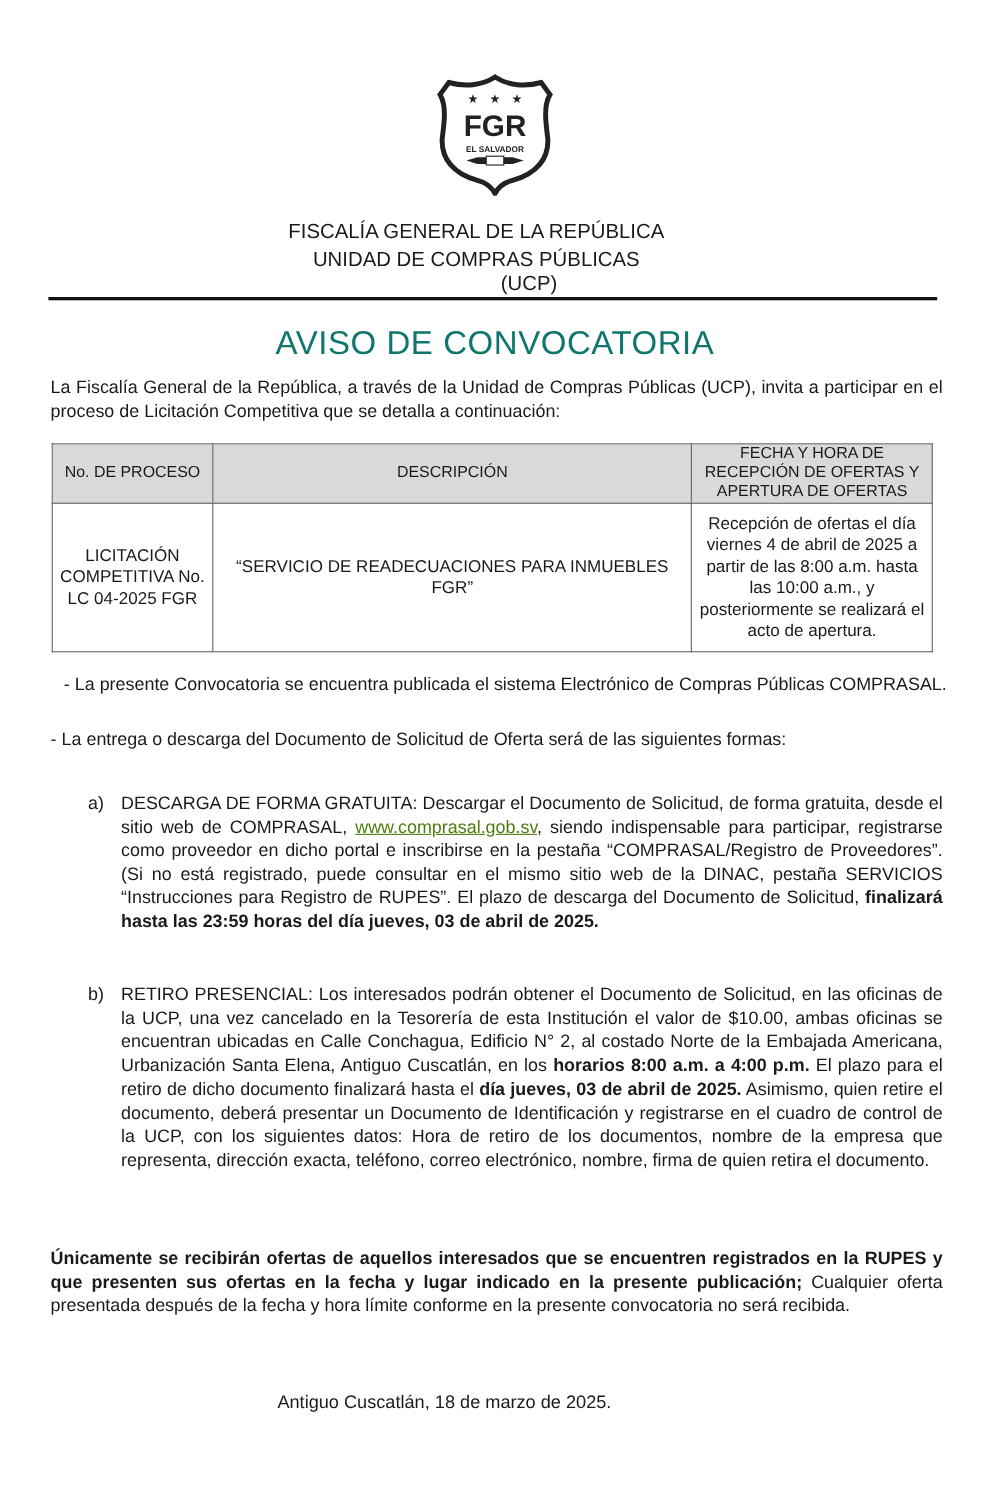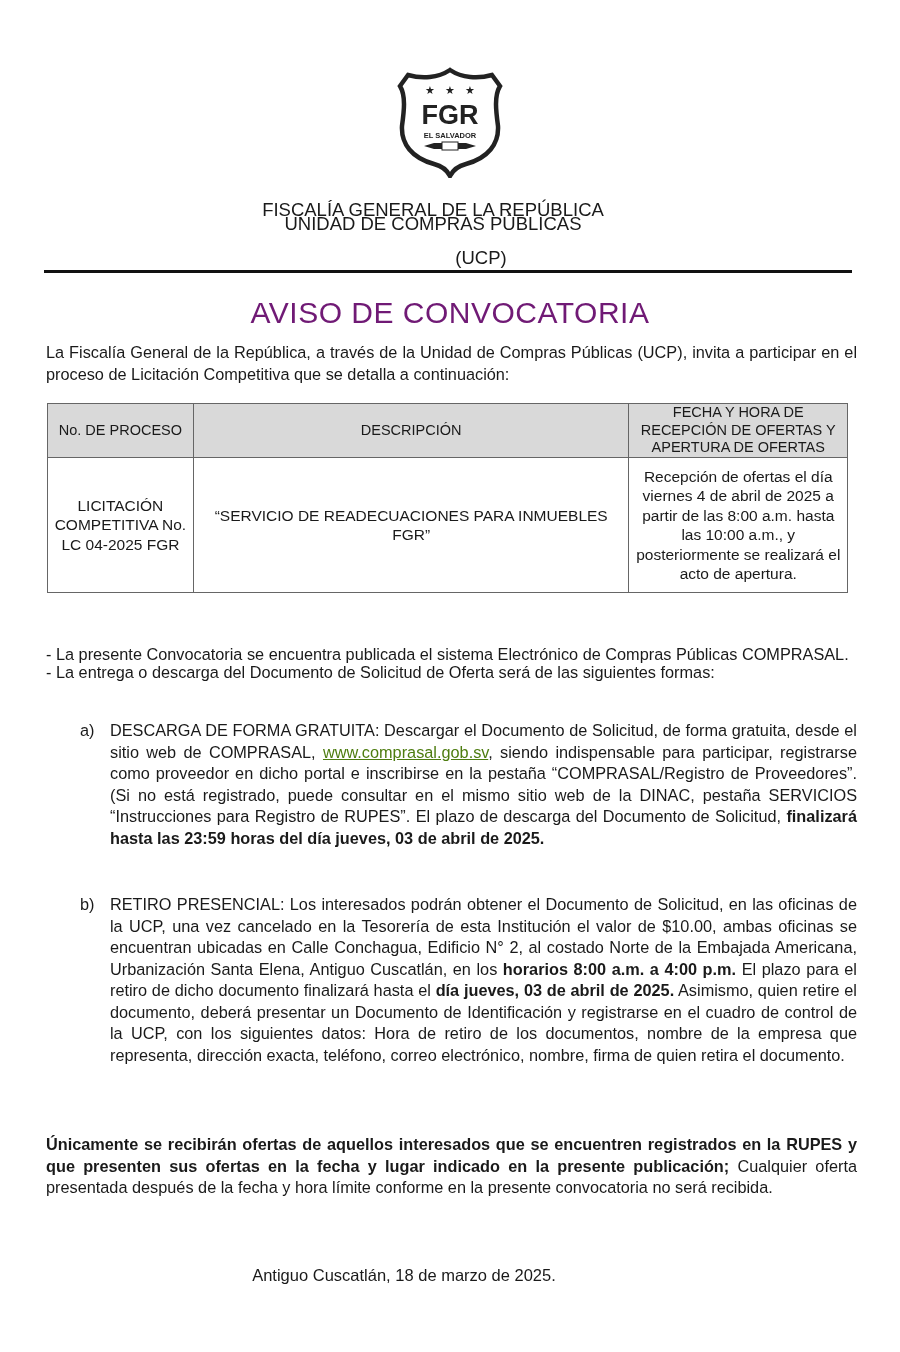"UNIDAD DE COMPRAS PÚBLICAS" .org2 { top: 212px -> 224px }
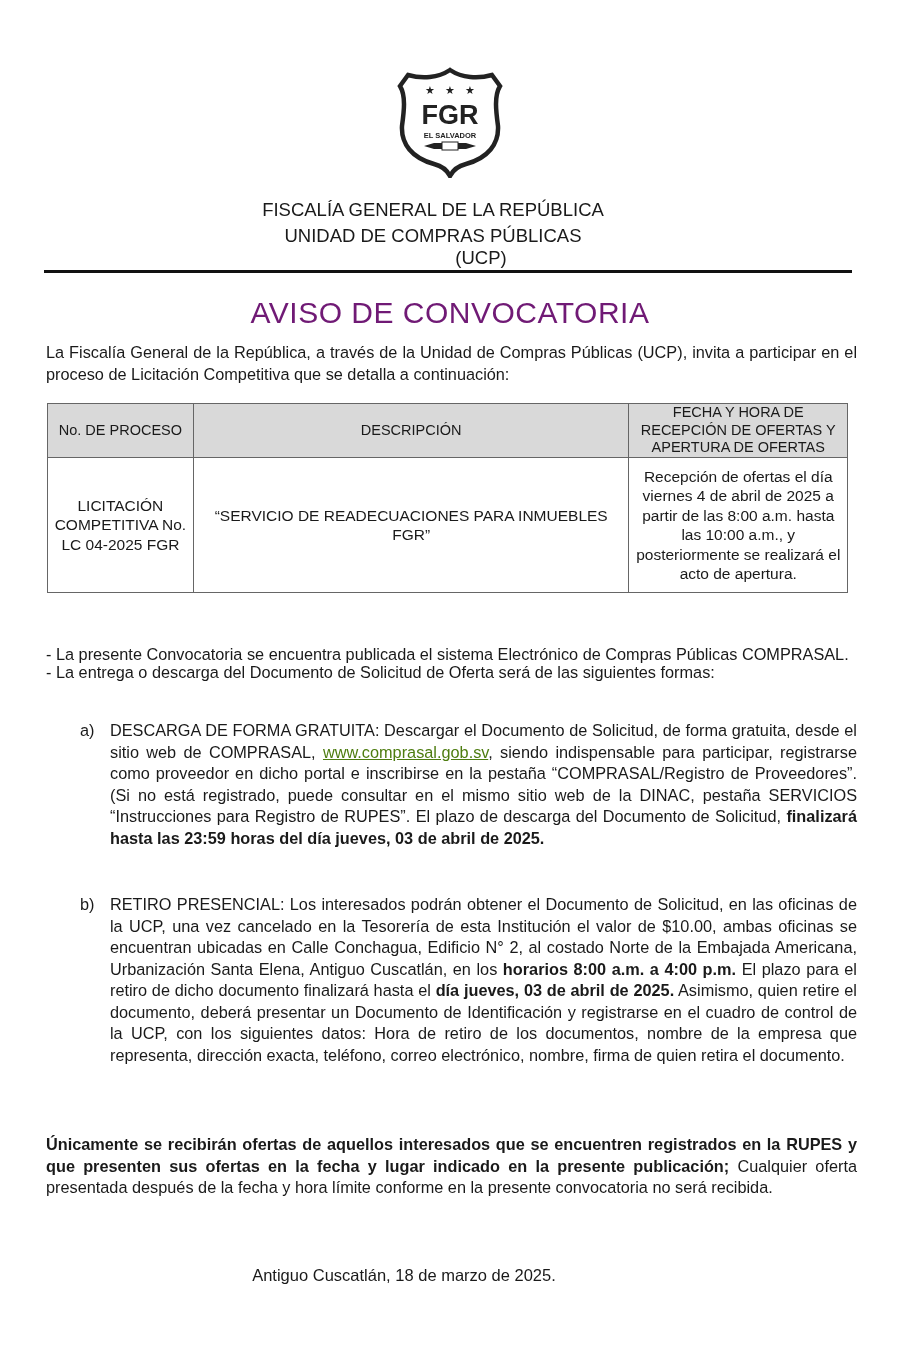"AVISO DE CONVOCATORIA" .title { color: #701a75 -> #0f766e }
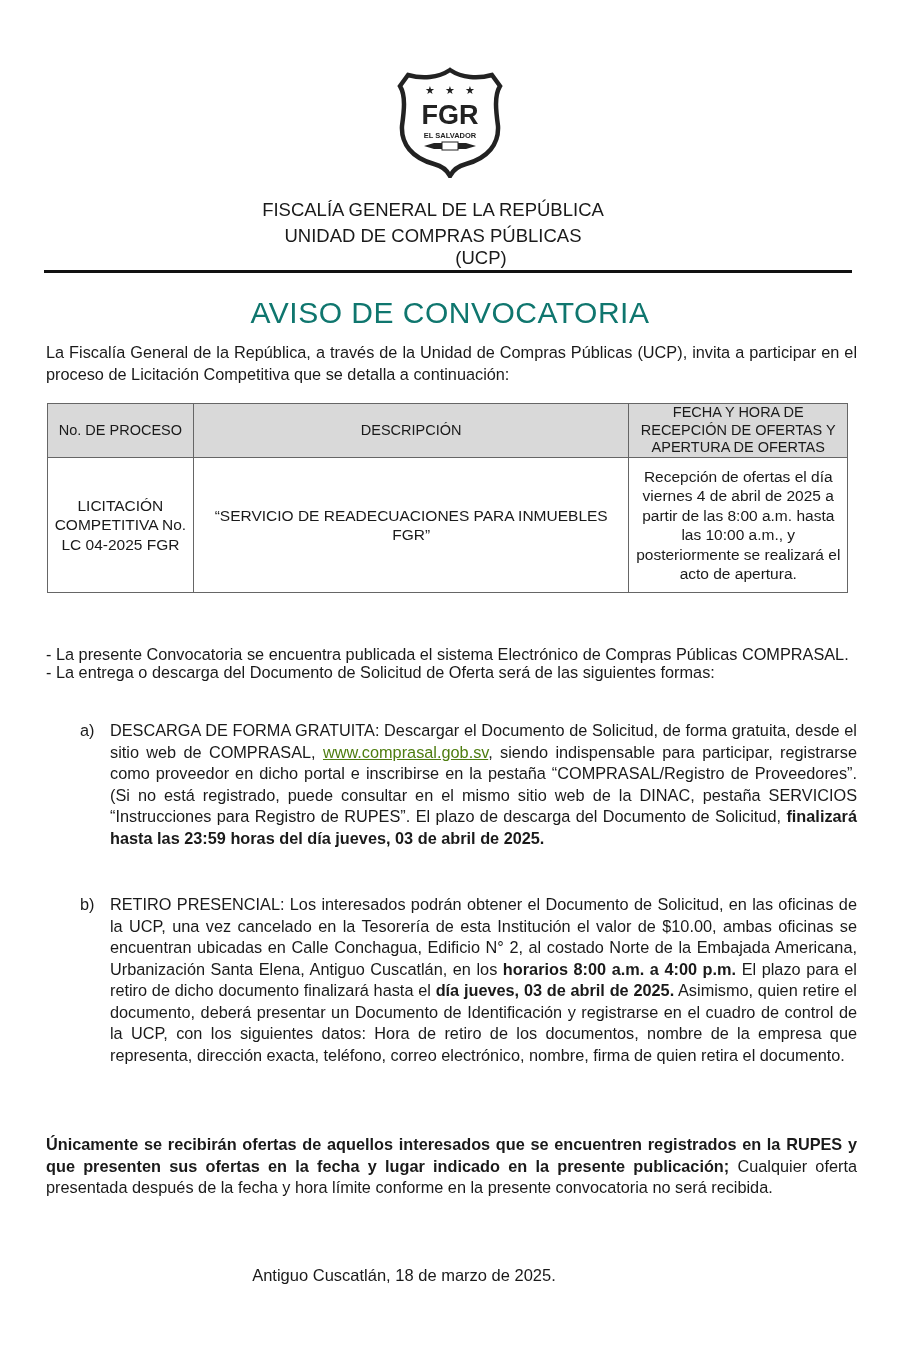"- La presente Convocatoria se" .dash { margin-left: none -> 12px; top: 644px -> 612px }
